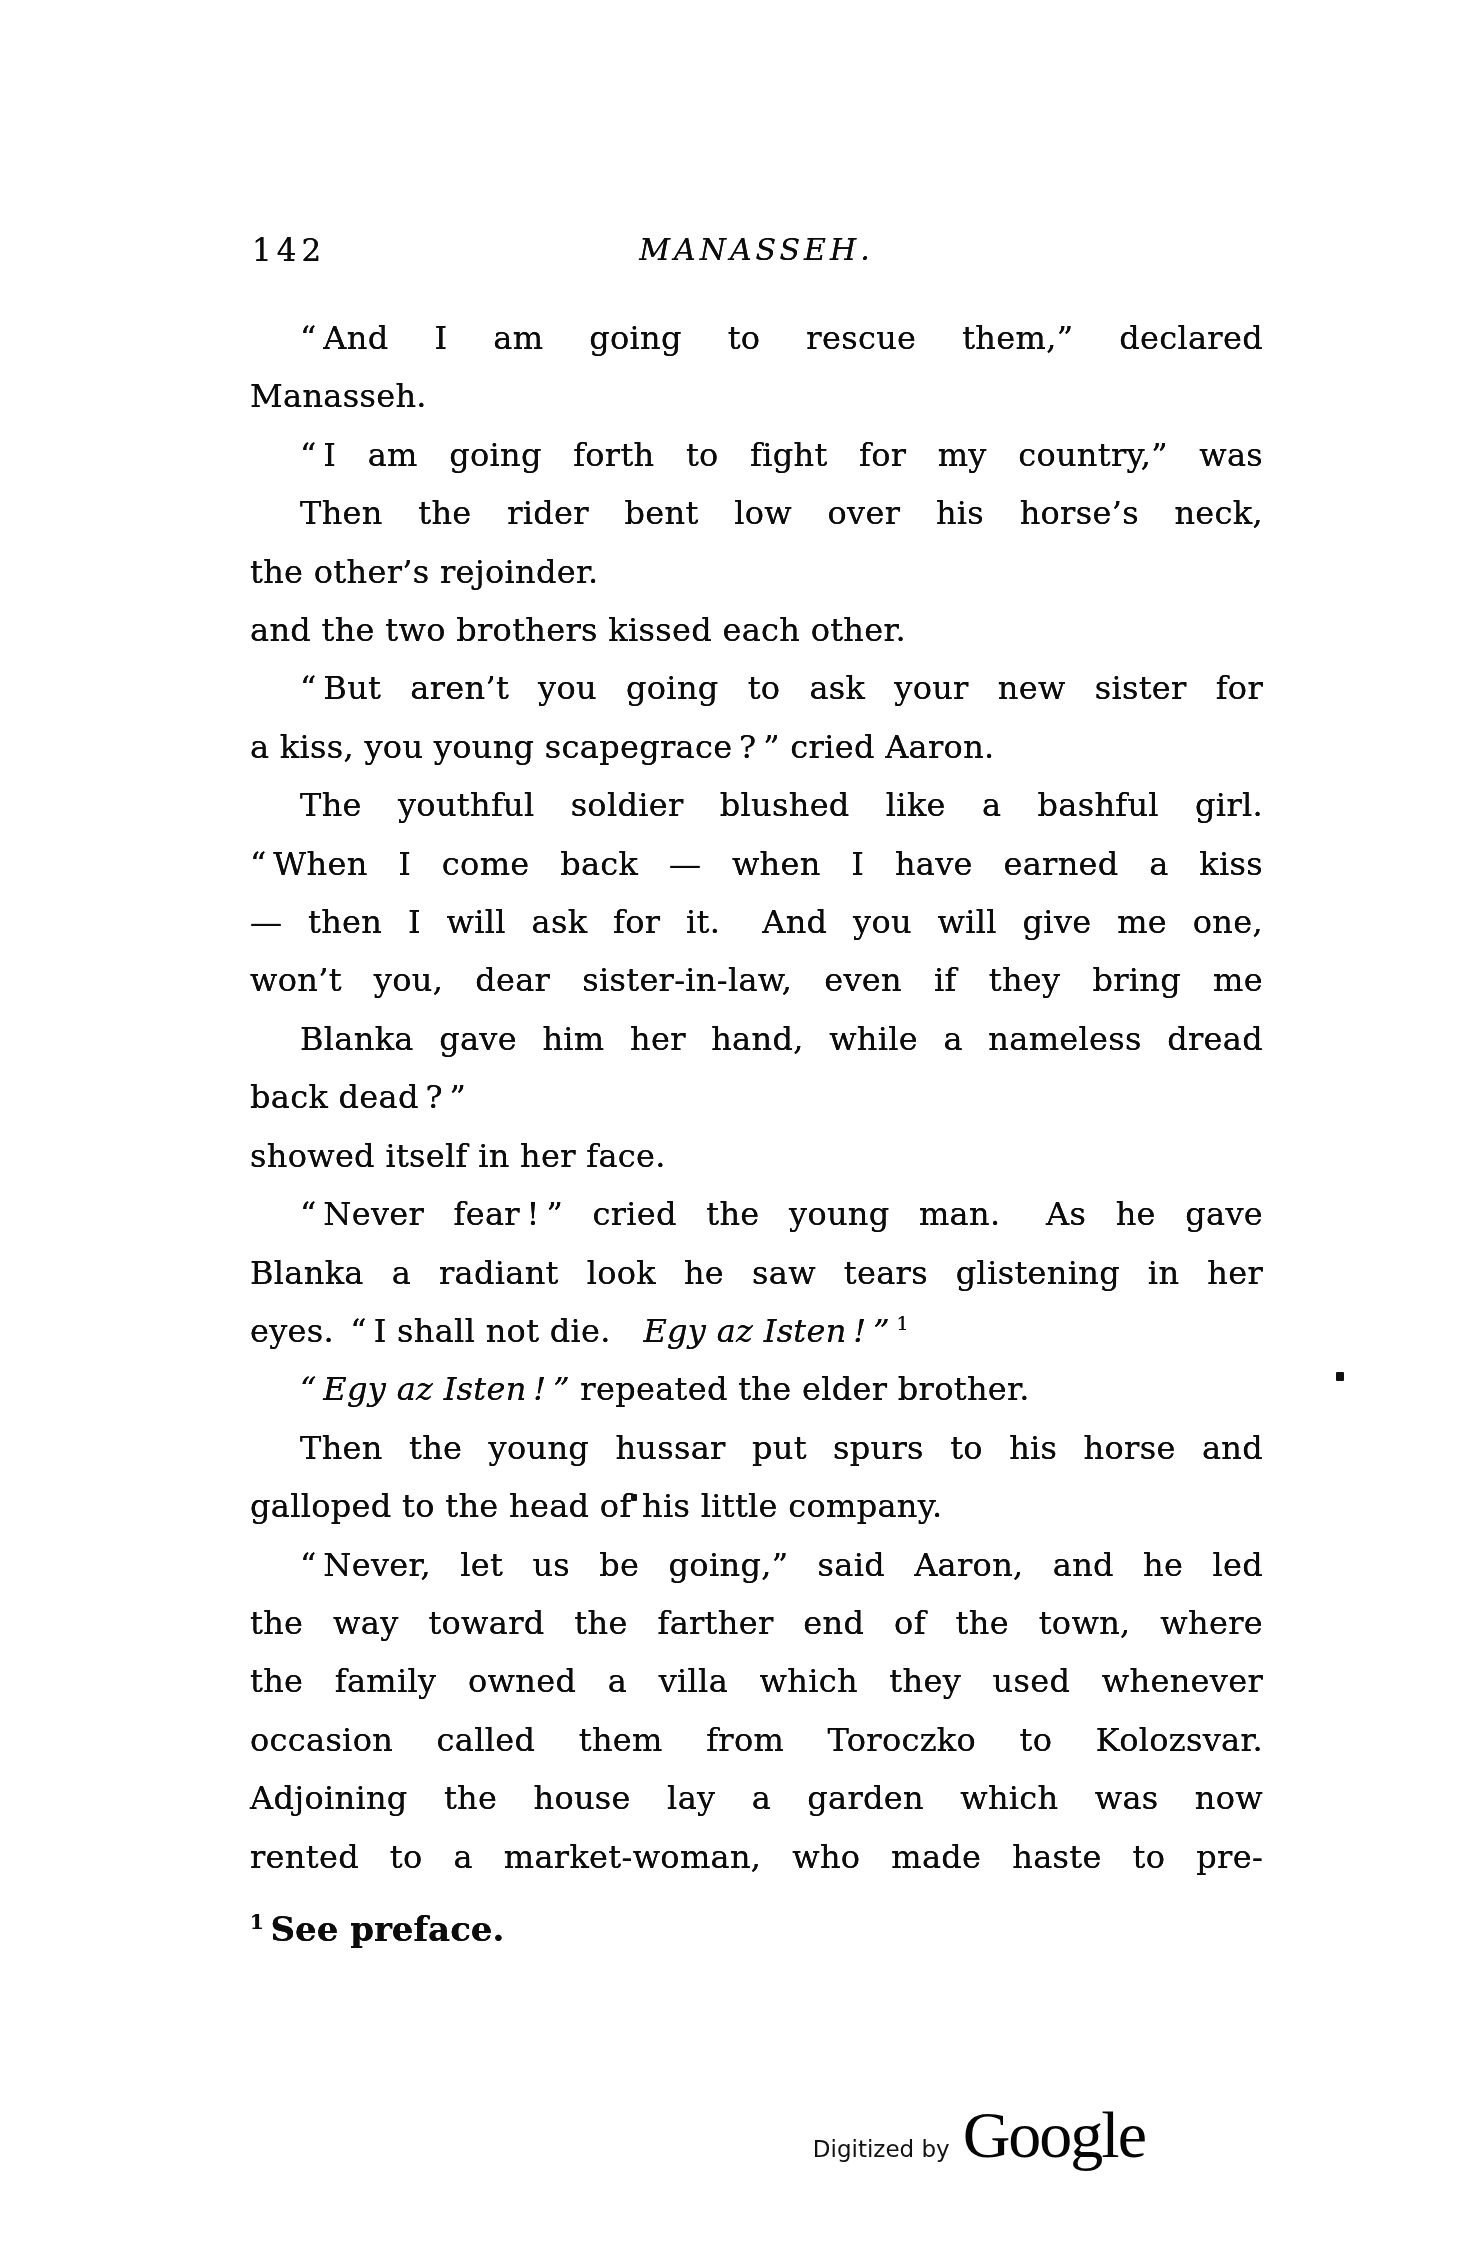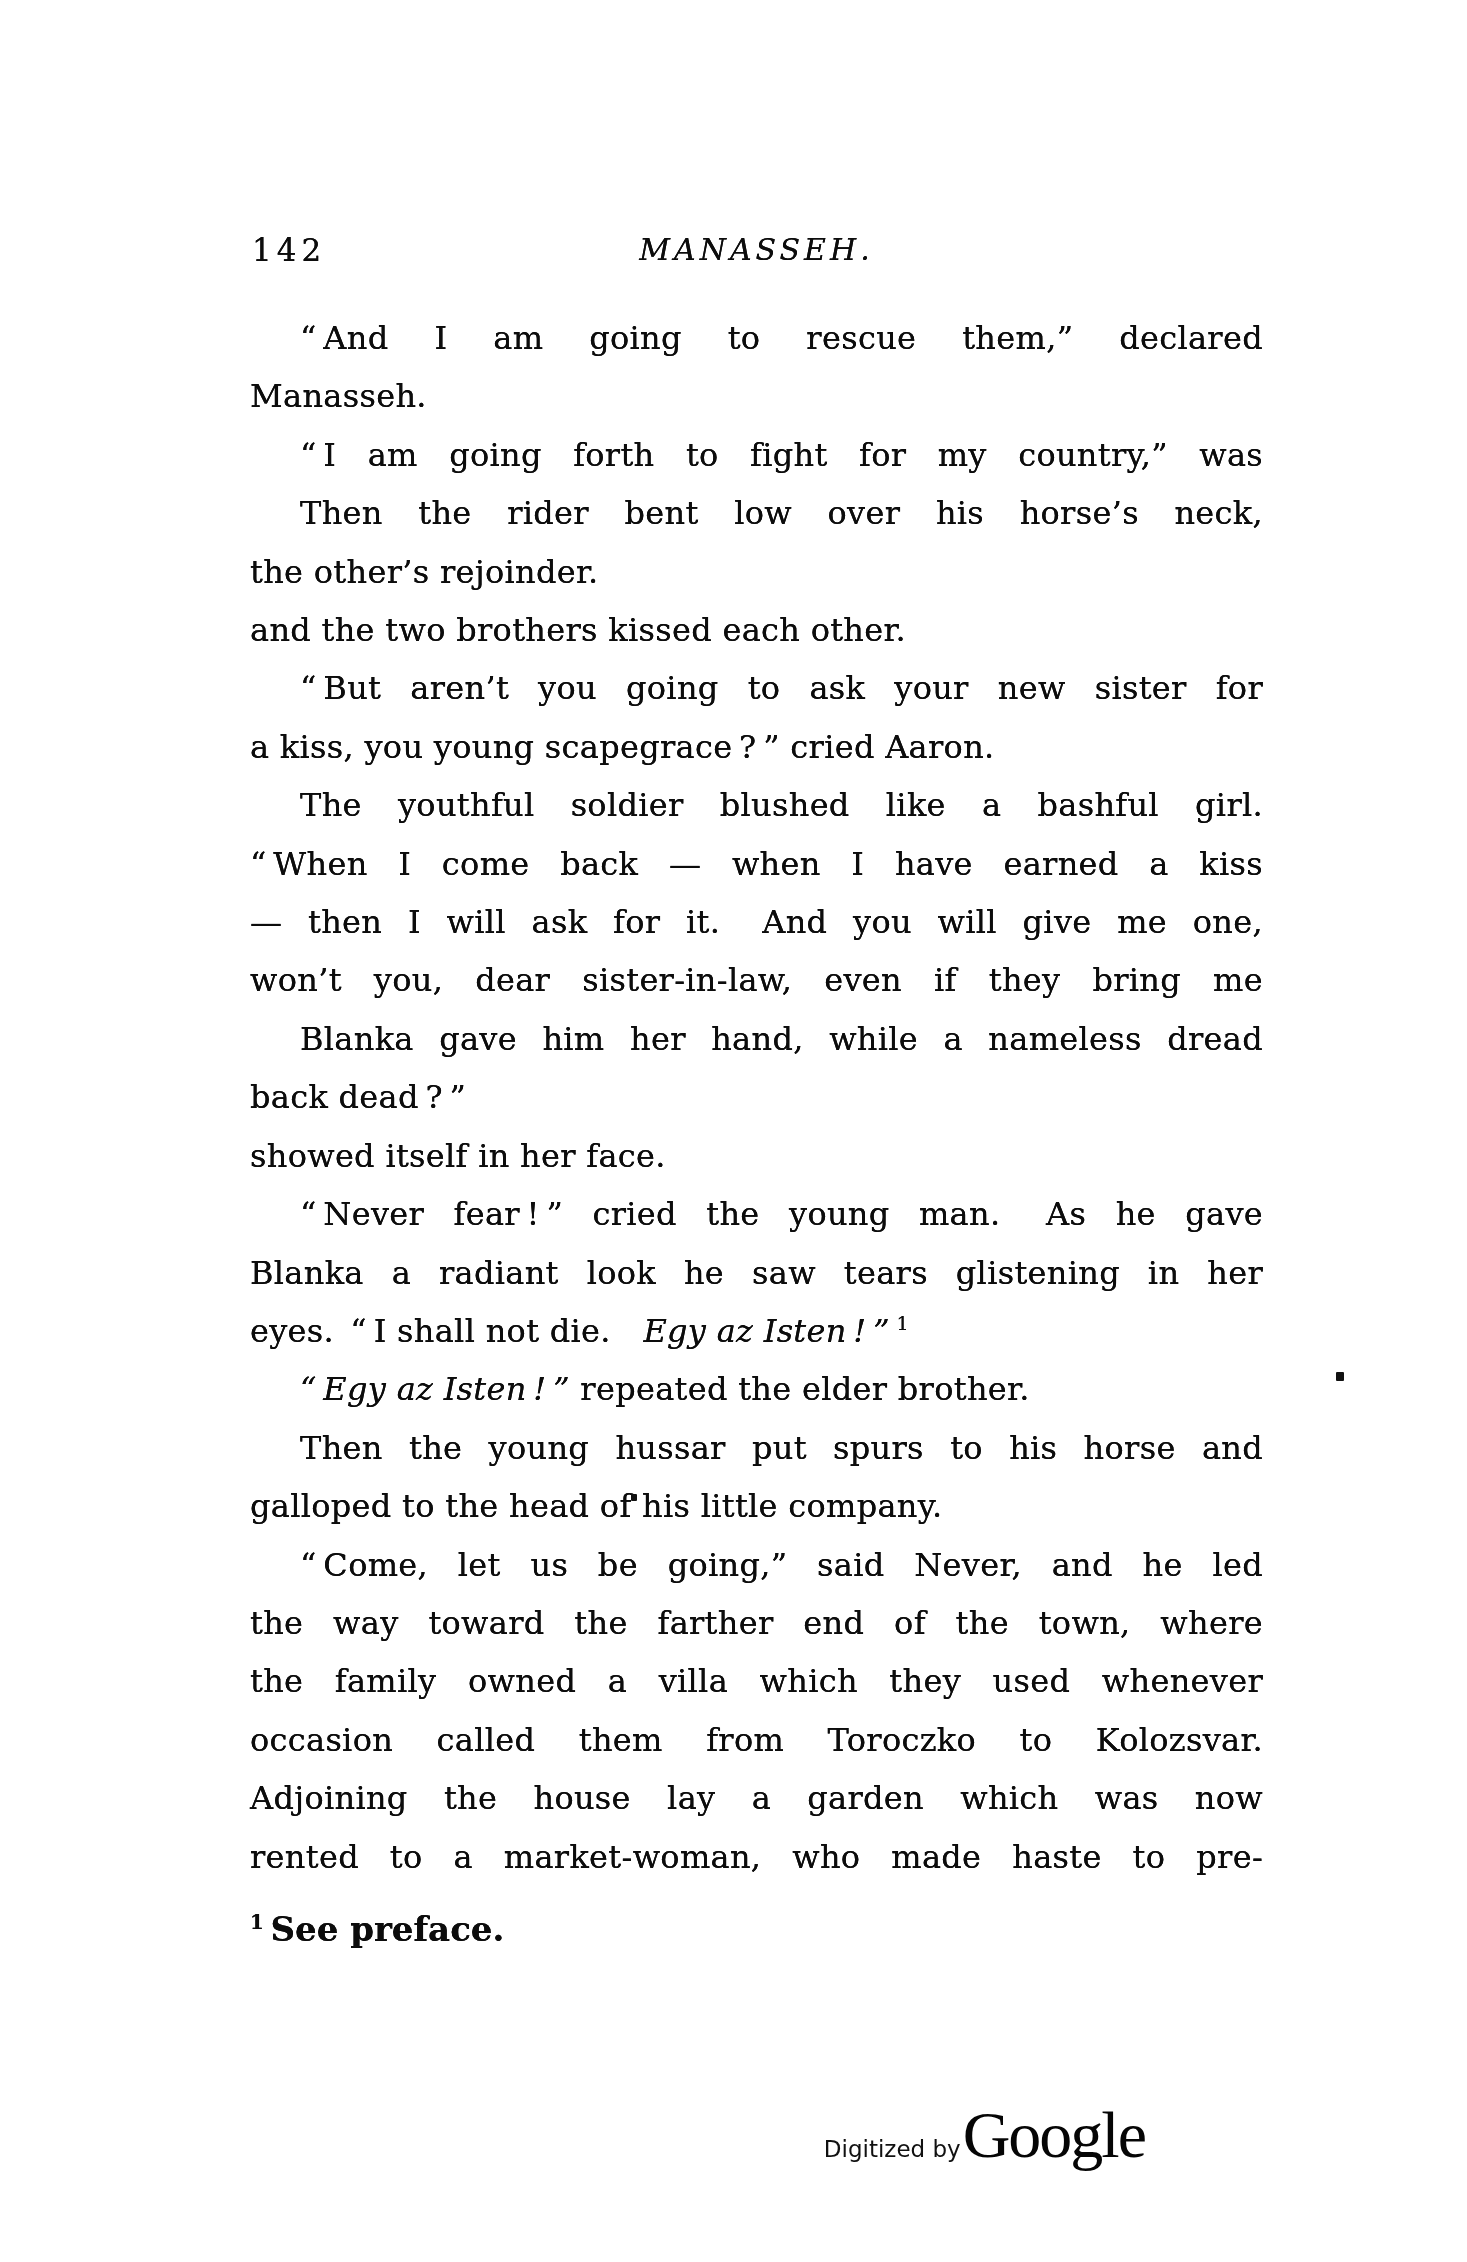"“ Come, let us be" span { text: Come, let us be going,” said Never -> Never, let us be going,” said Aaron }
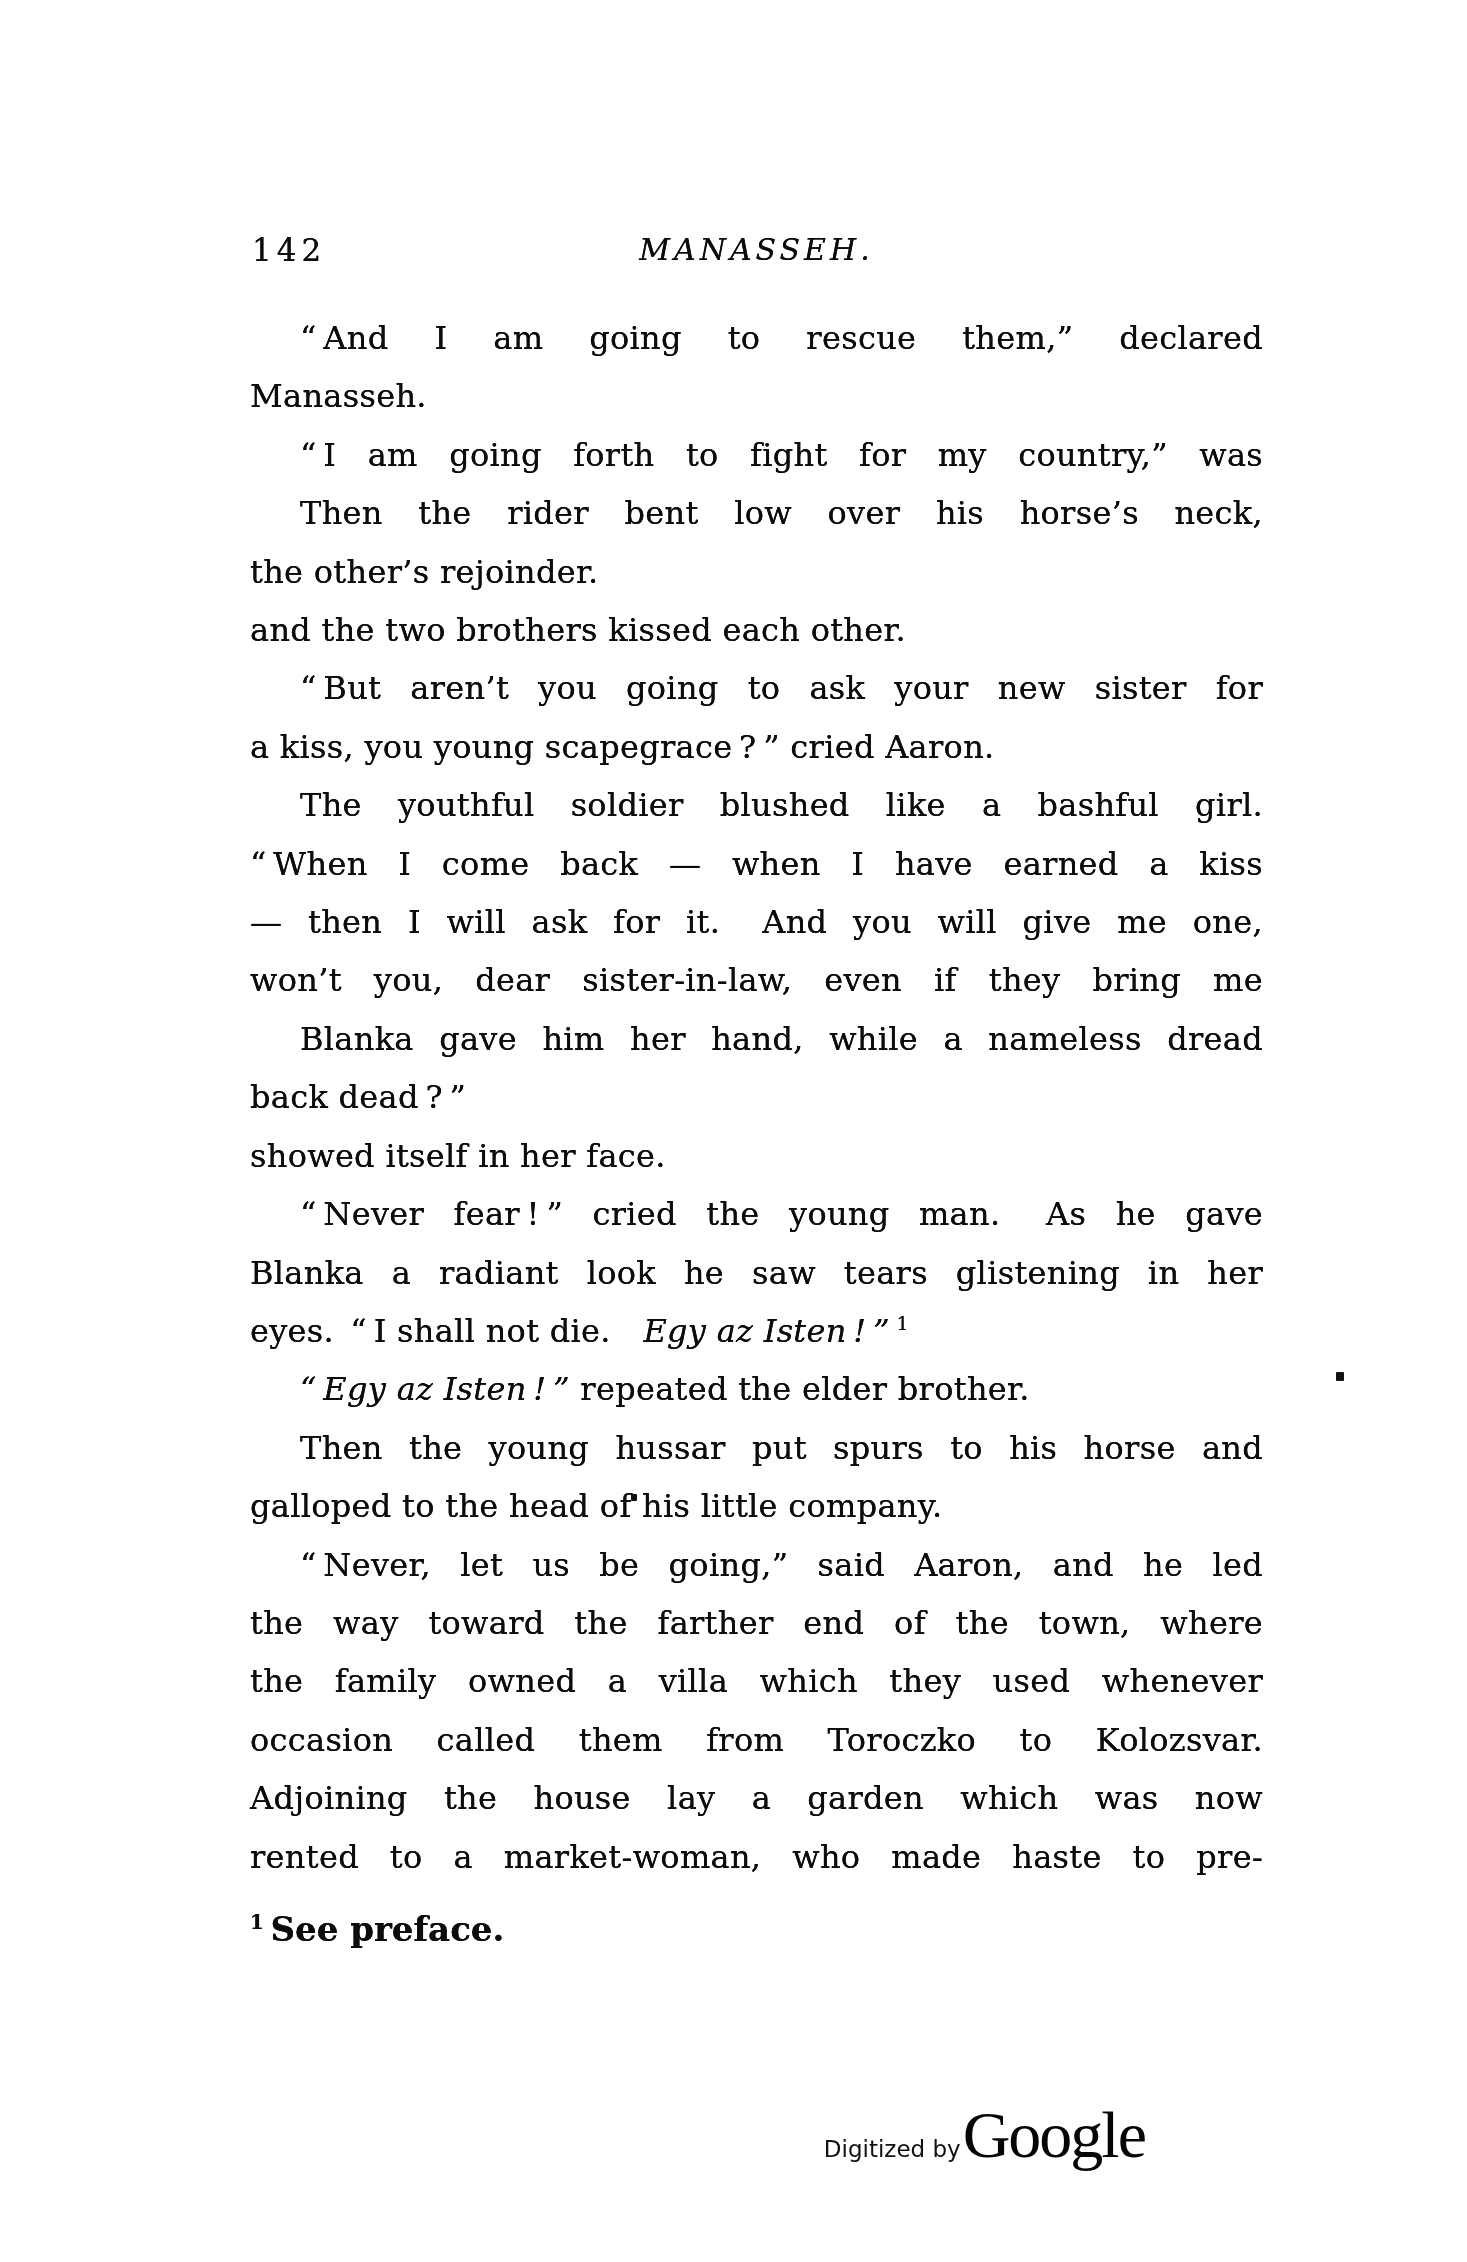"Digitized by" .stamp { gap: 2px -> 13px }
